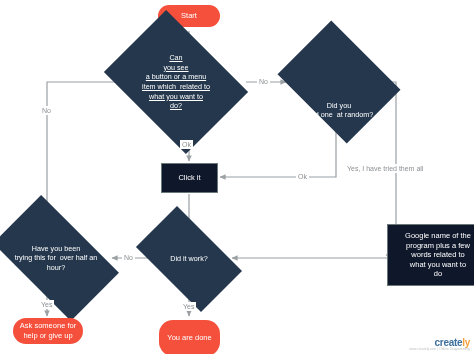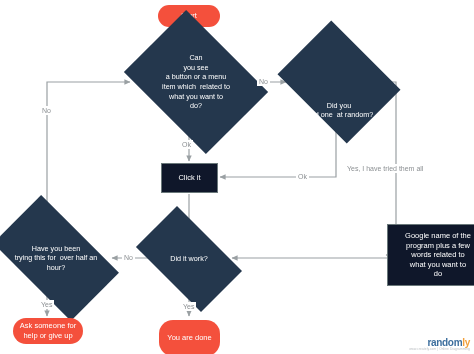"Can" div.node { left: 138px -> 118px; text-decoration: none -> underline }
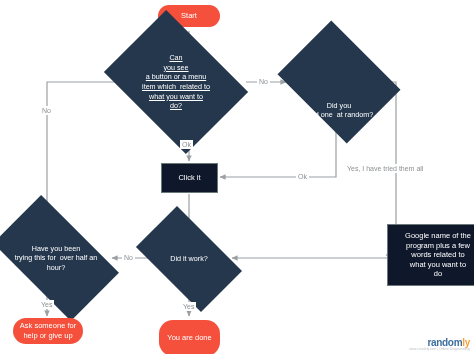"random" span { text: random -> create }
